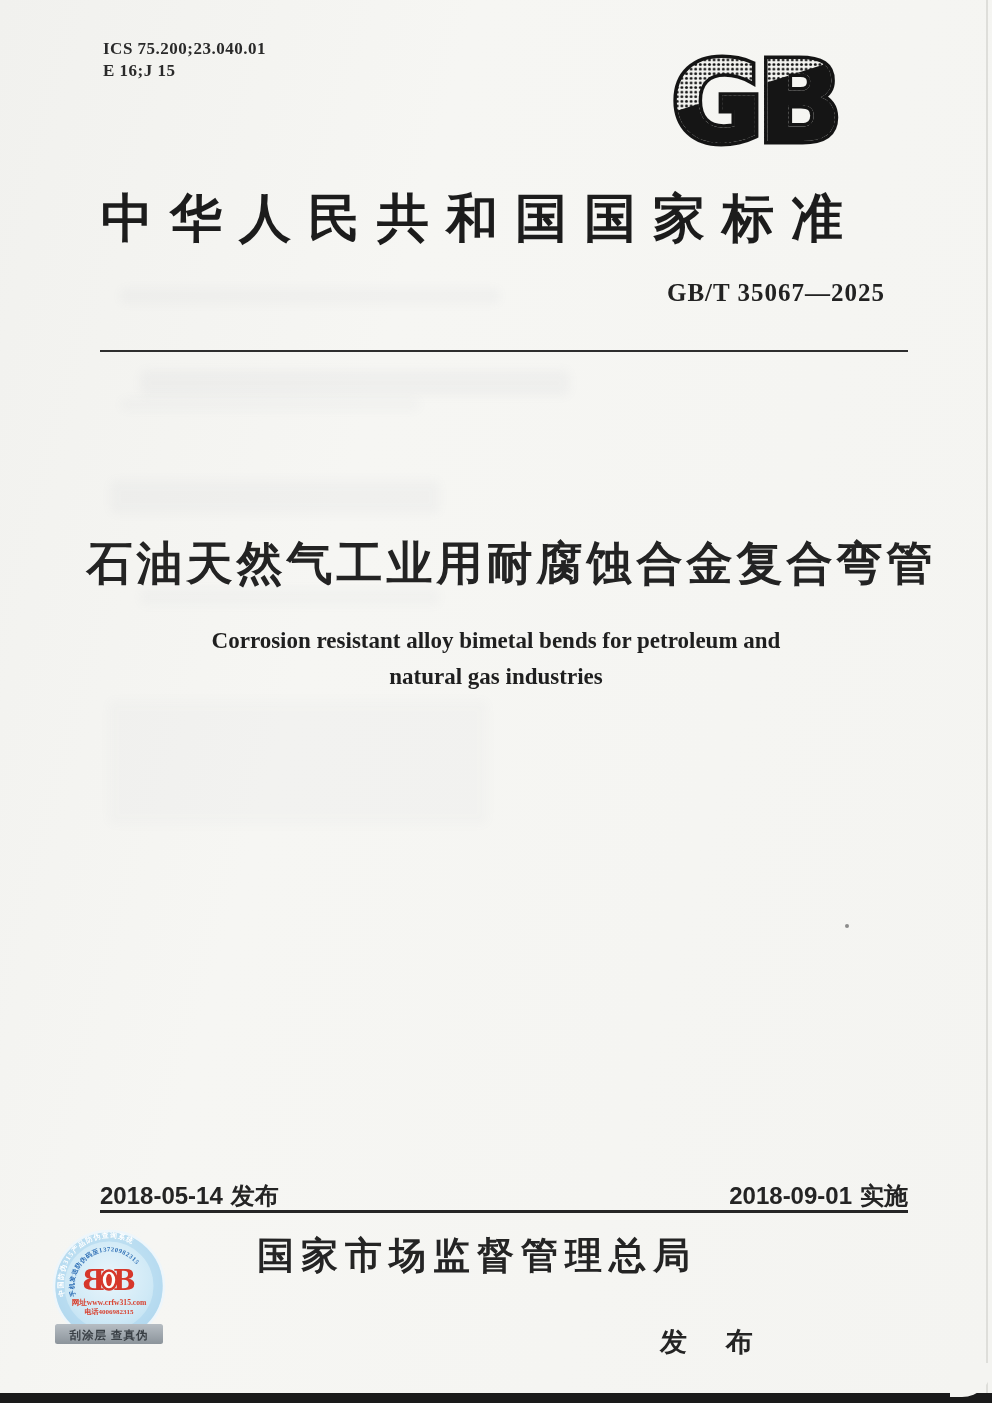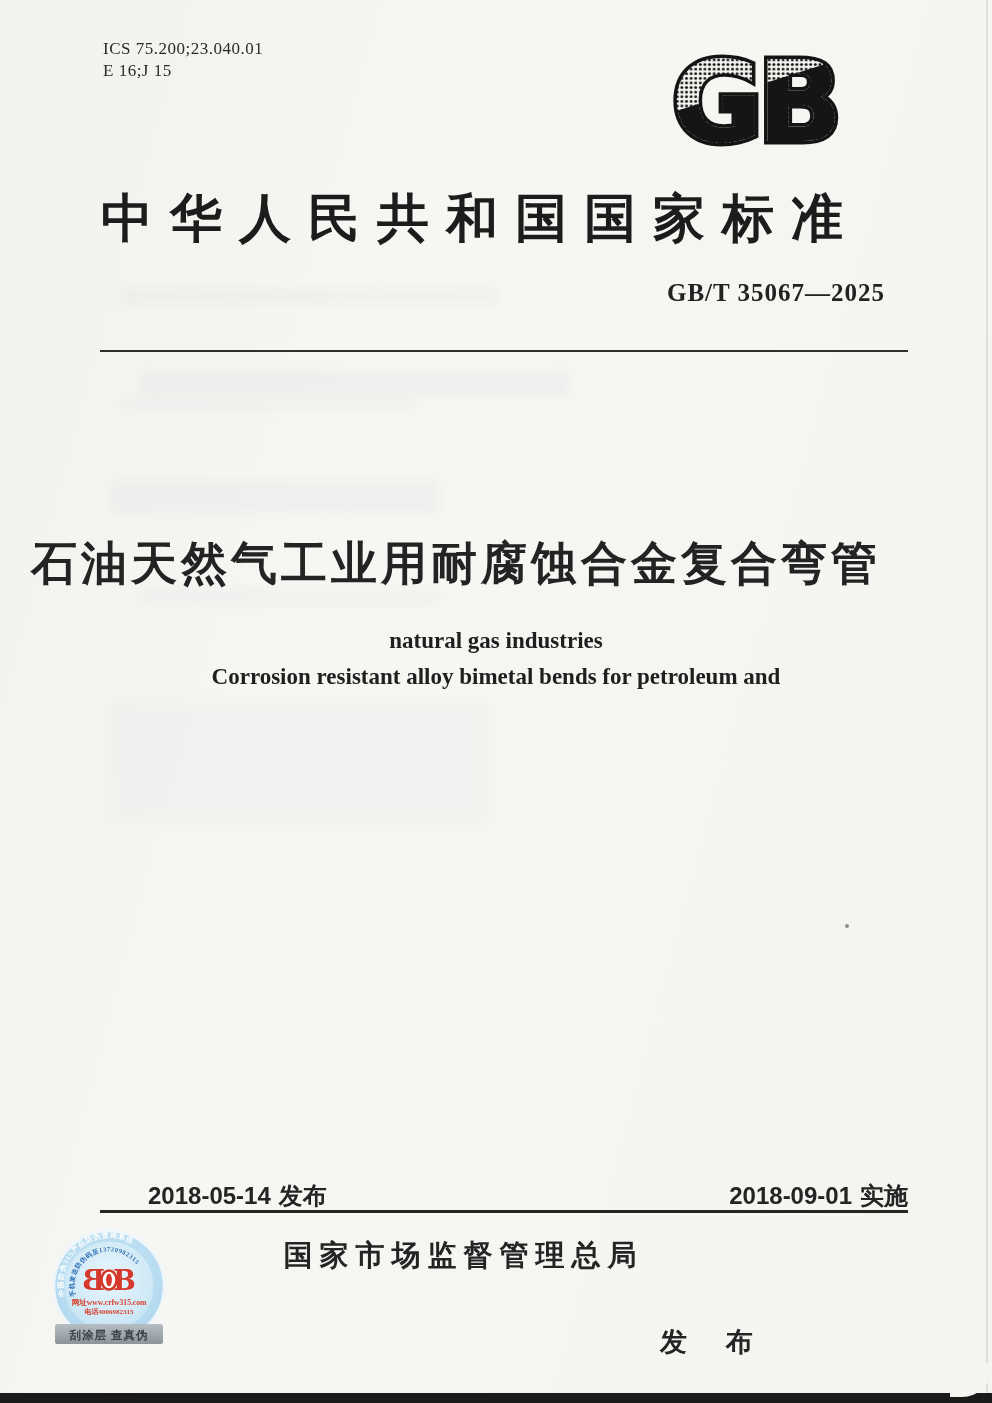"ICS 75.200;23.040.01" .ics { font-weight: normal -> bold }
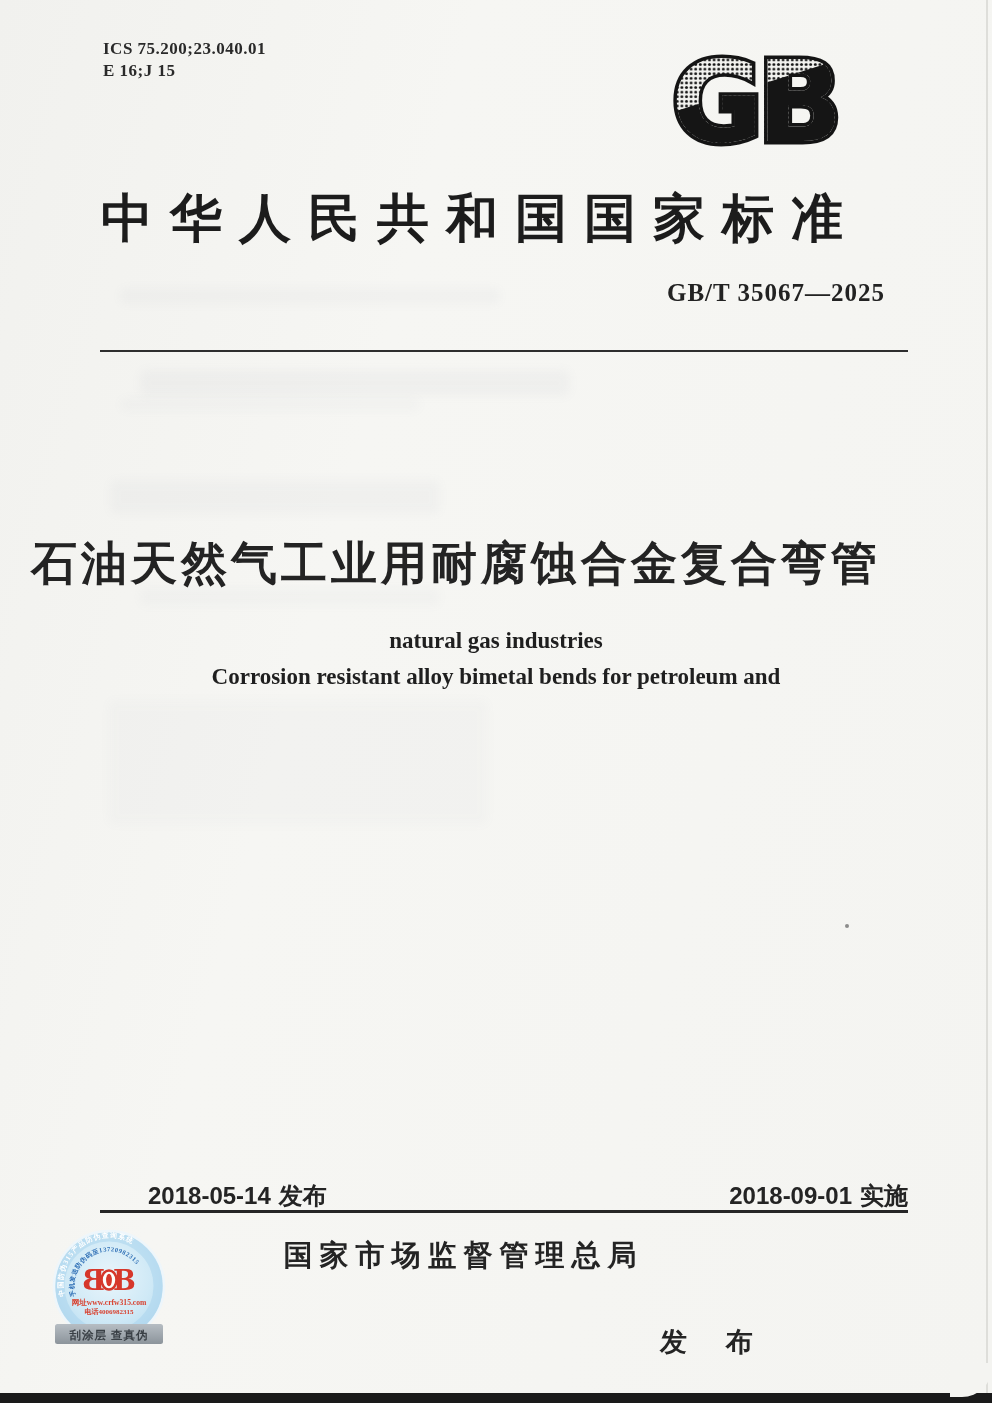"石油天然气工业用耐腐蚀合金复合弯管" .cn-title { text-align: left -> center }
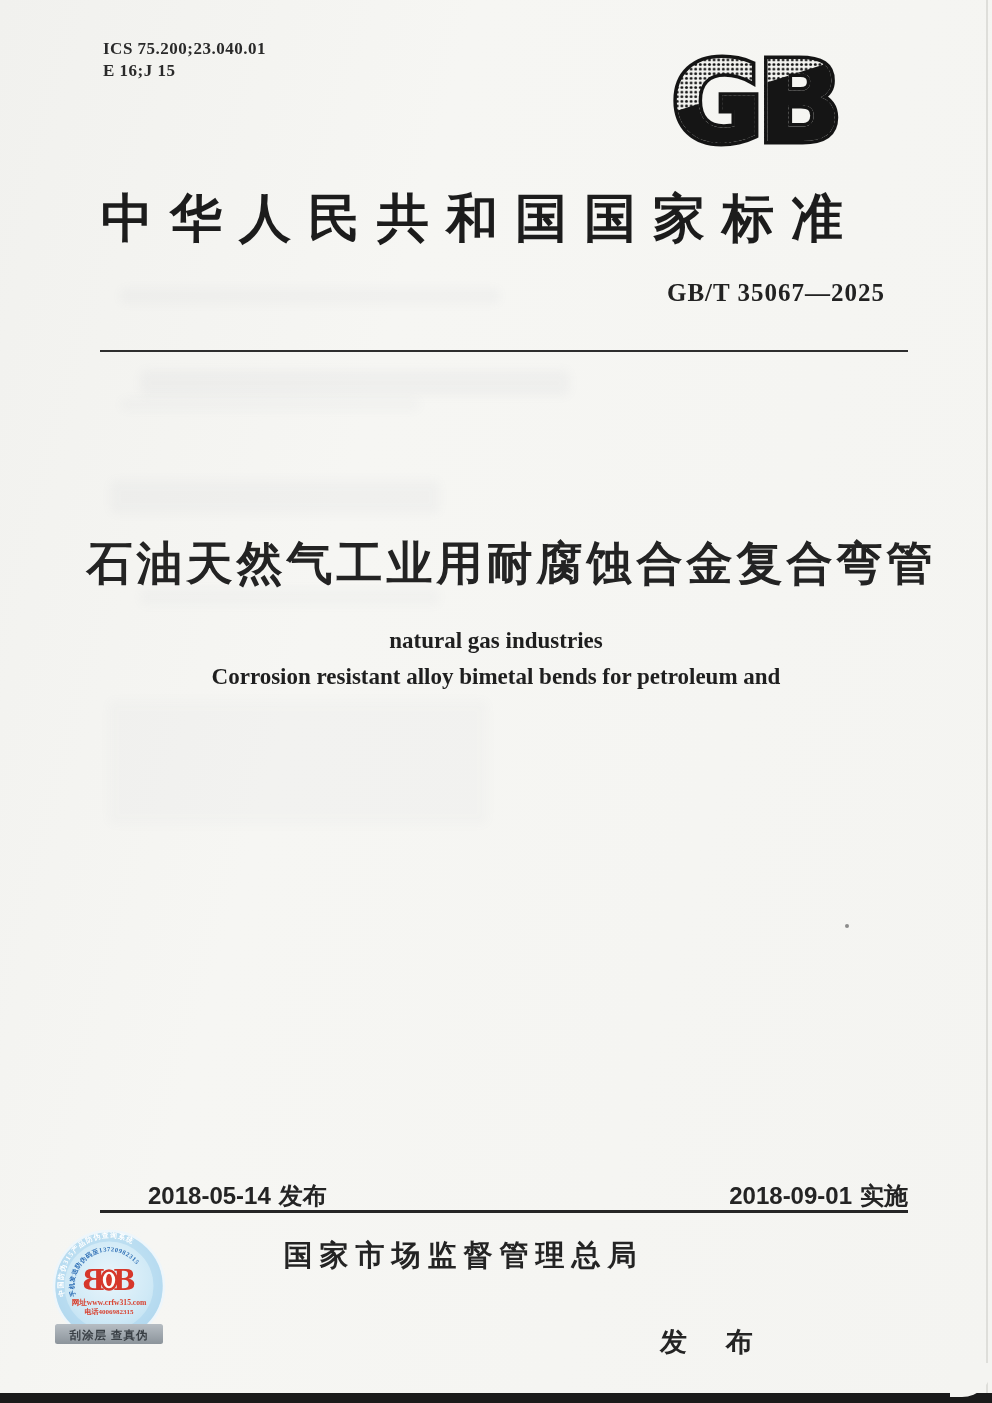"natural gas industries" div { order: before "Corrosion resistant alloy bimetal bends" -> after "Corrosion resistant alloy bimetal bends" }
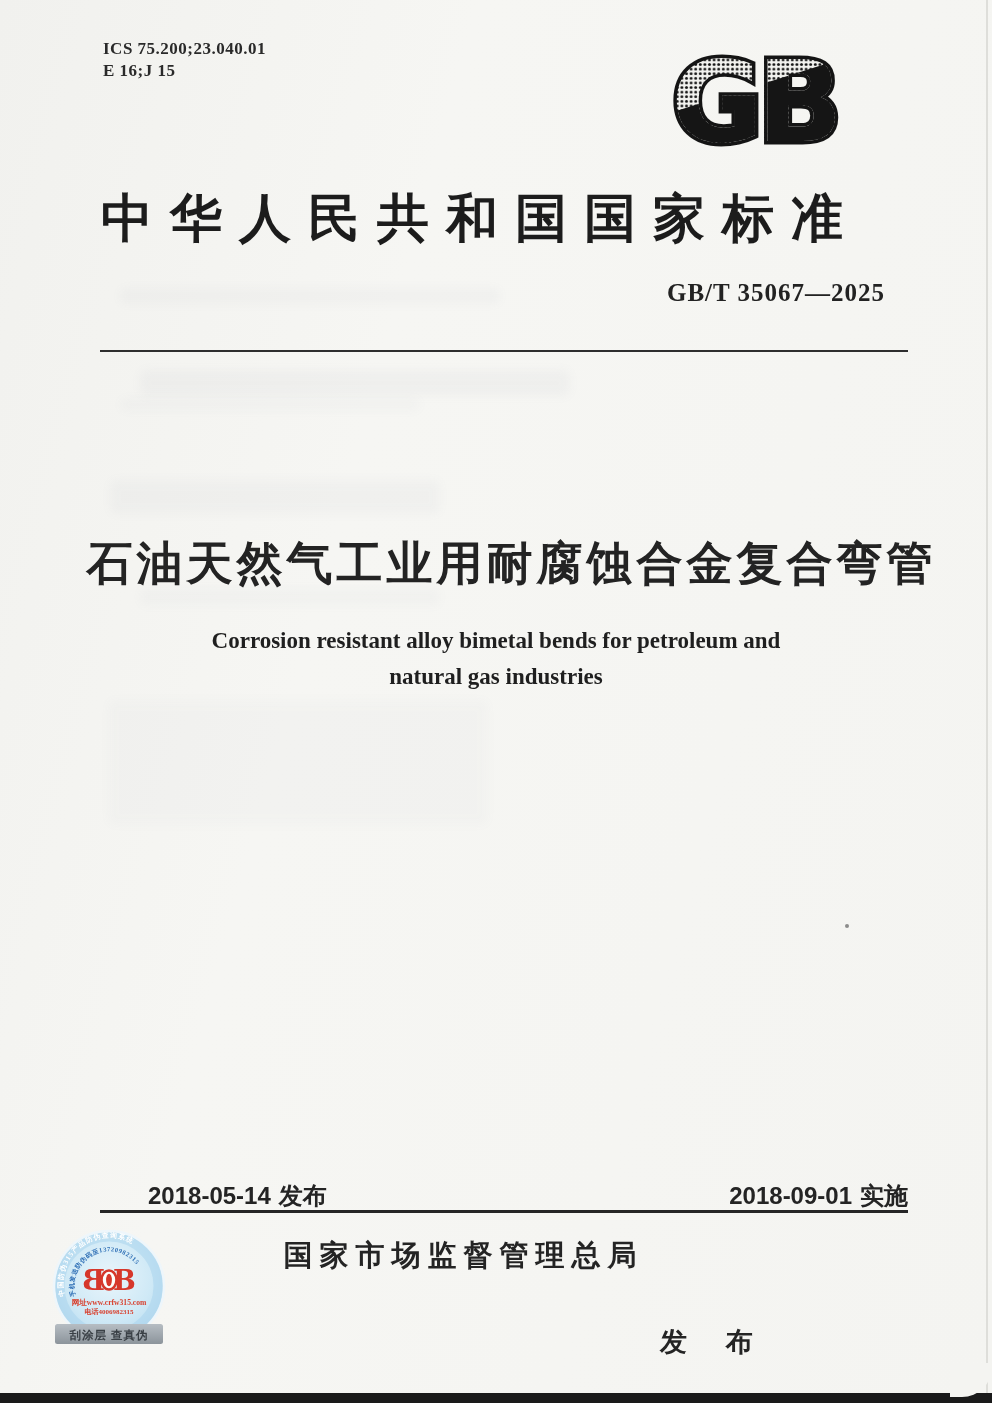"2018-05-14 发布" .date-left { margin-left: 48px -> none }
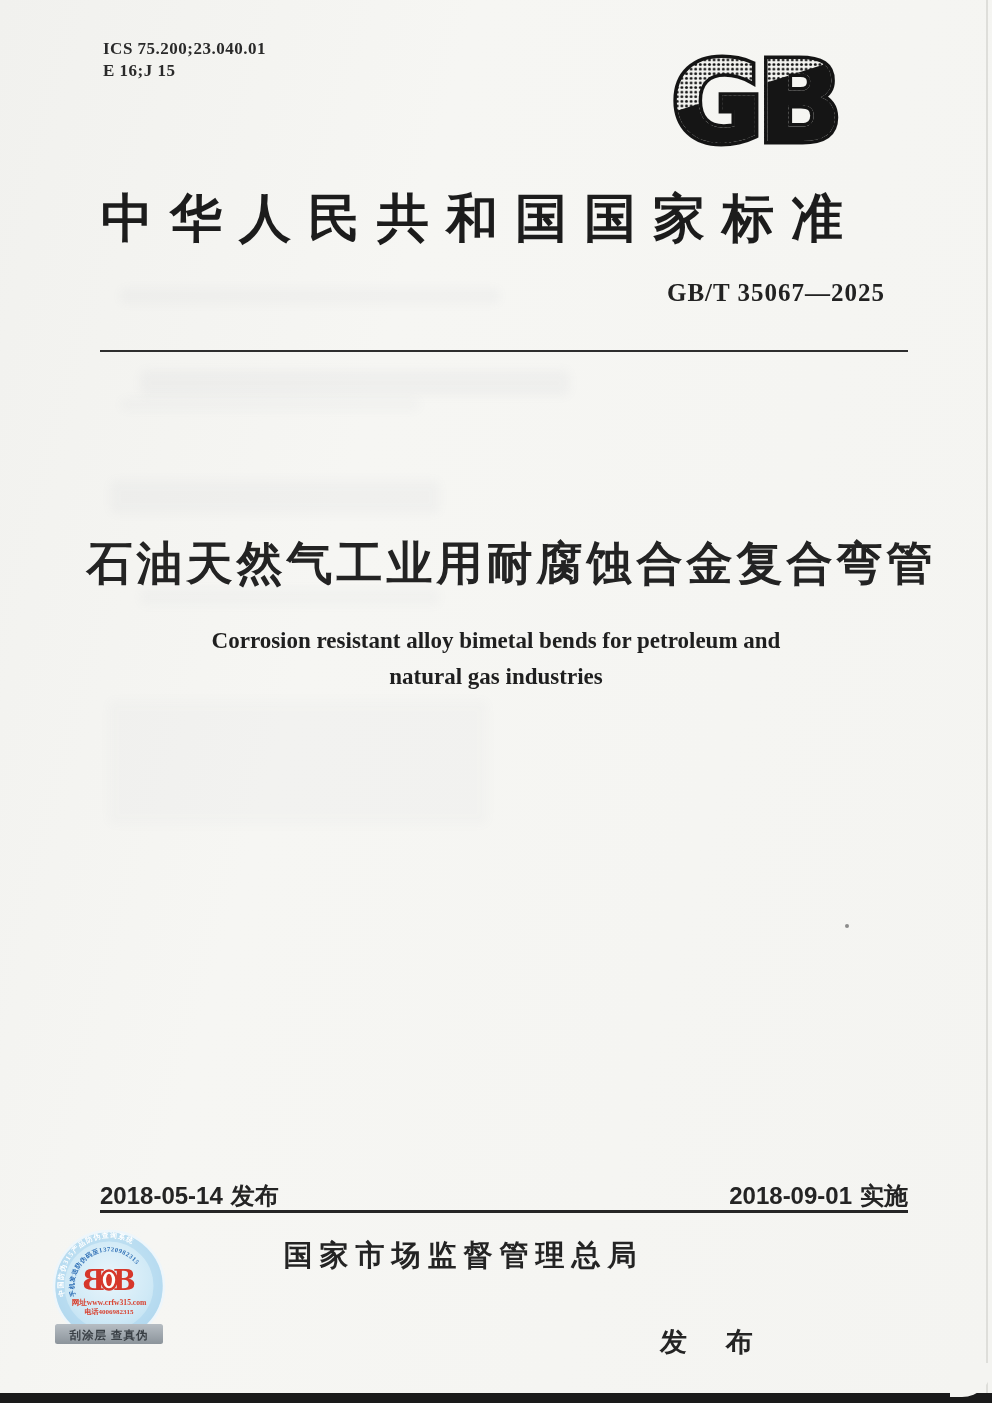"国家市场监督管理总局" .issuer { font-size: 29px -> 37px }
